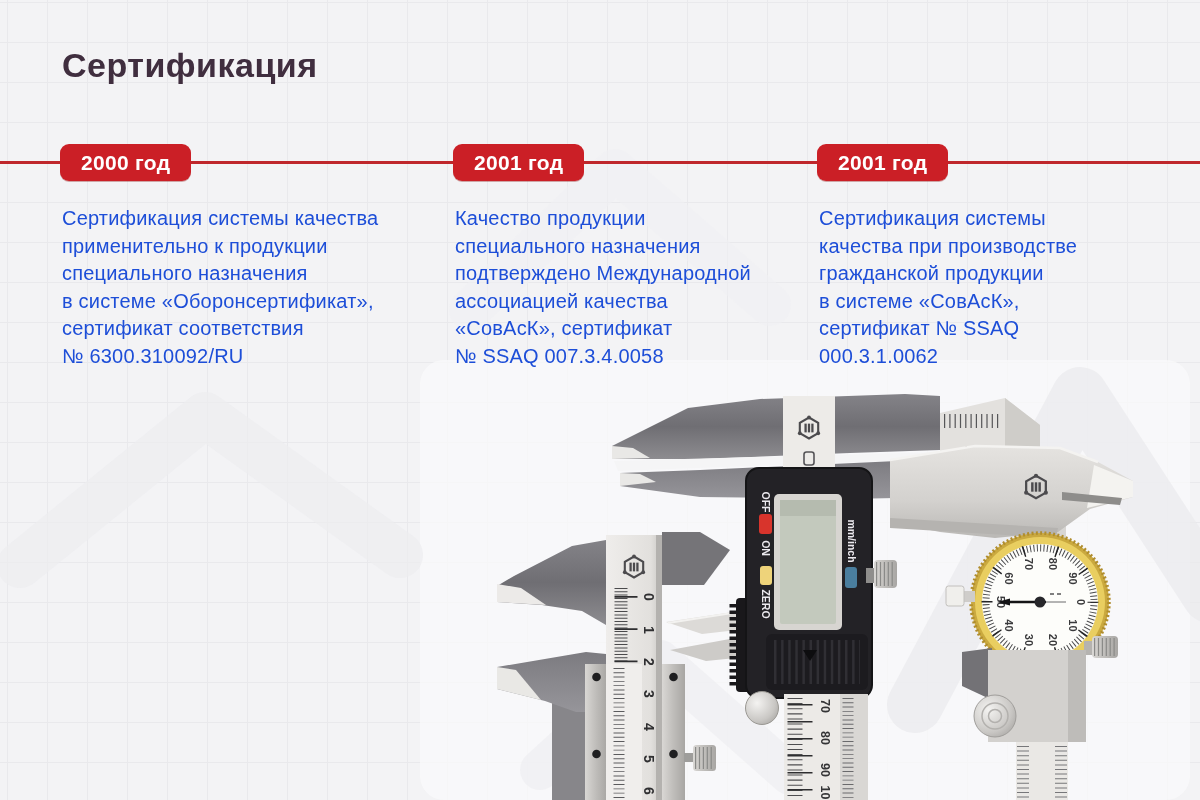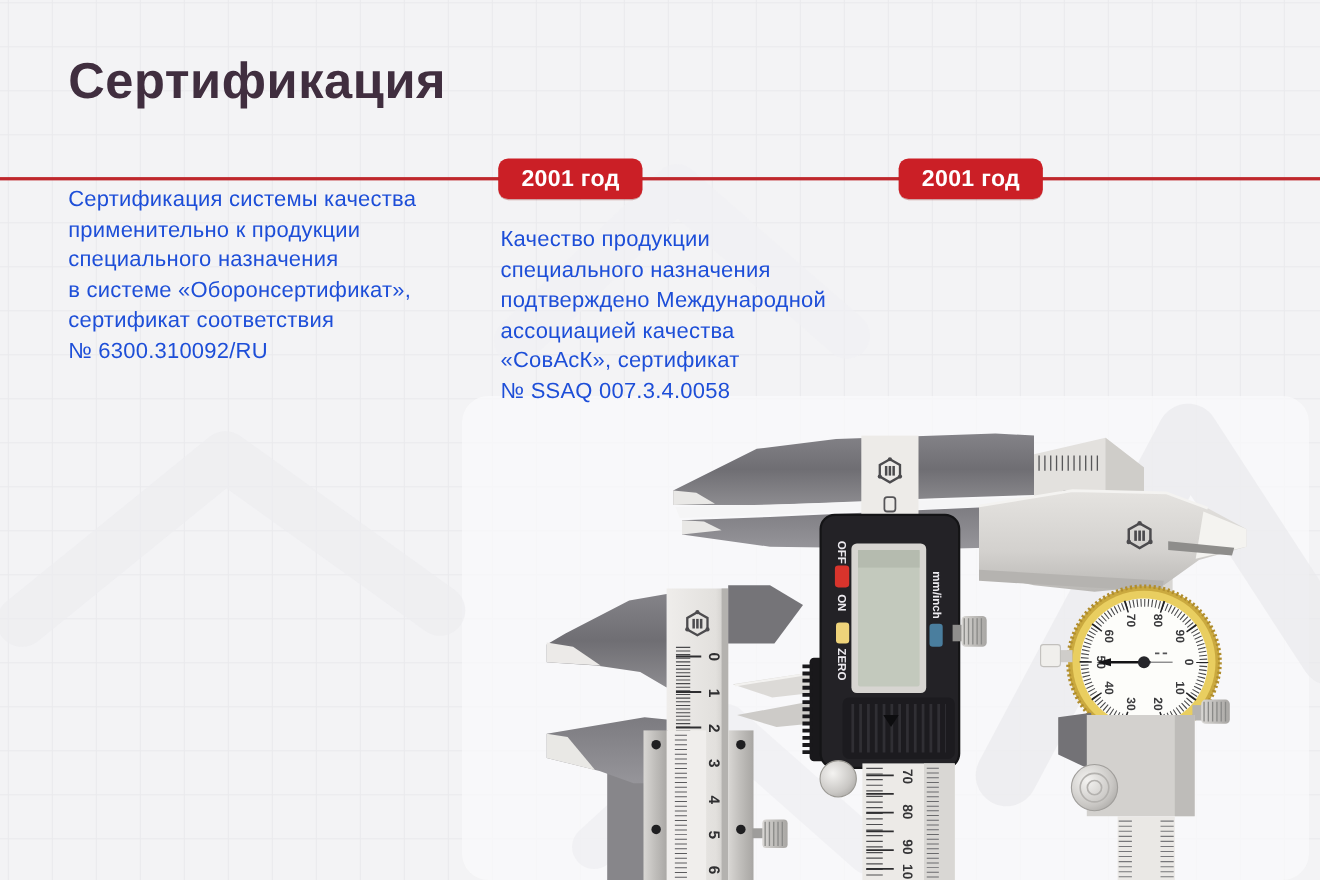"Сертификация" h1.title { font-size: 46px -> 34px }
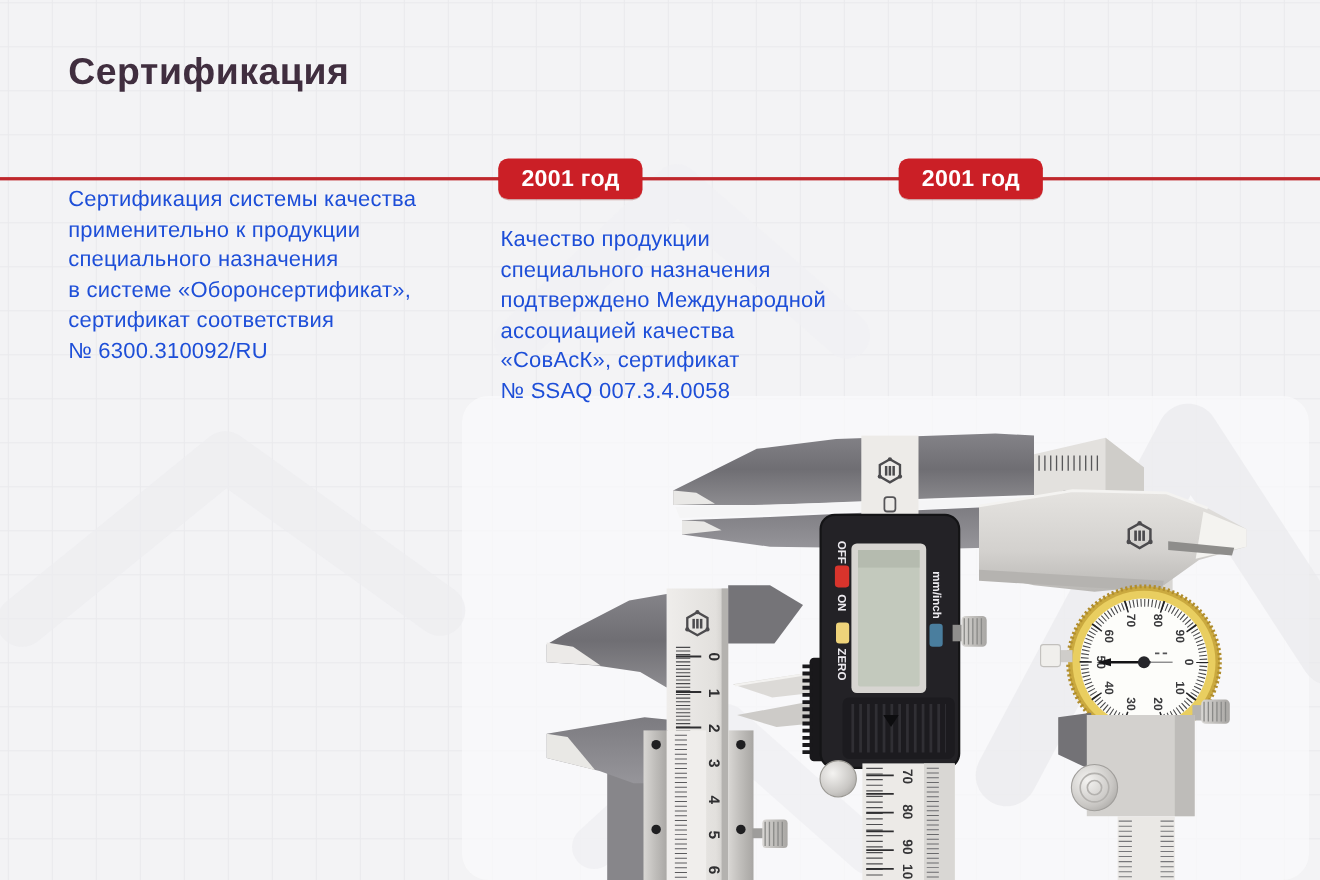"2000 год" div.badge { html: none -> <div>2000 год</div> }
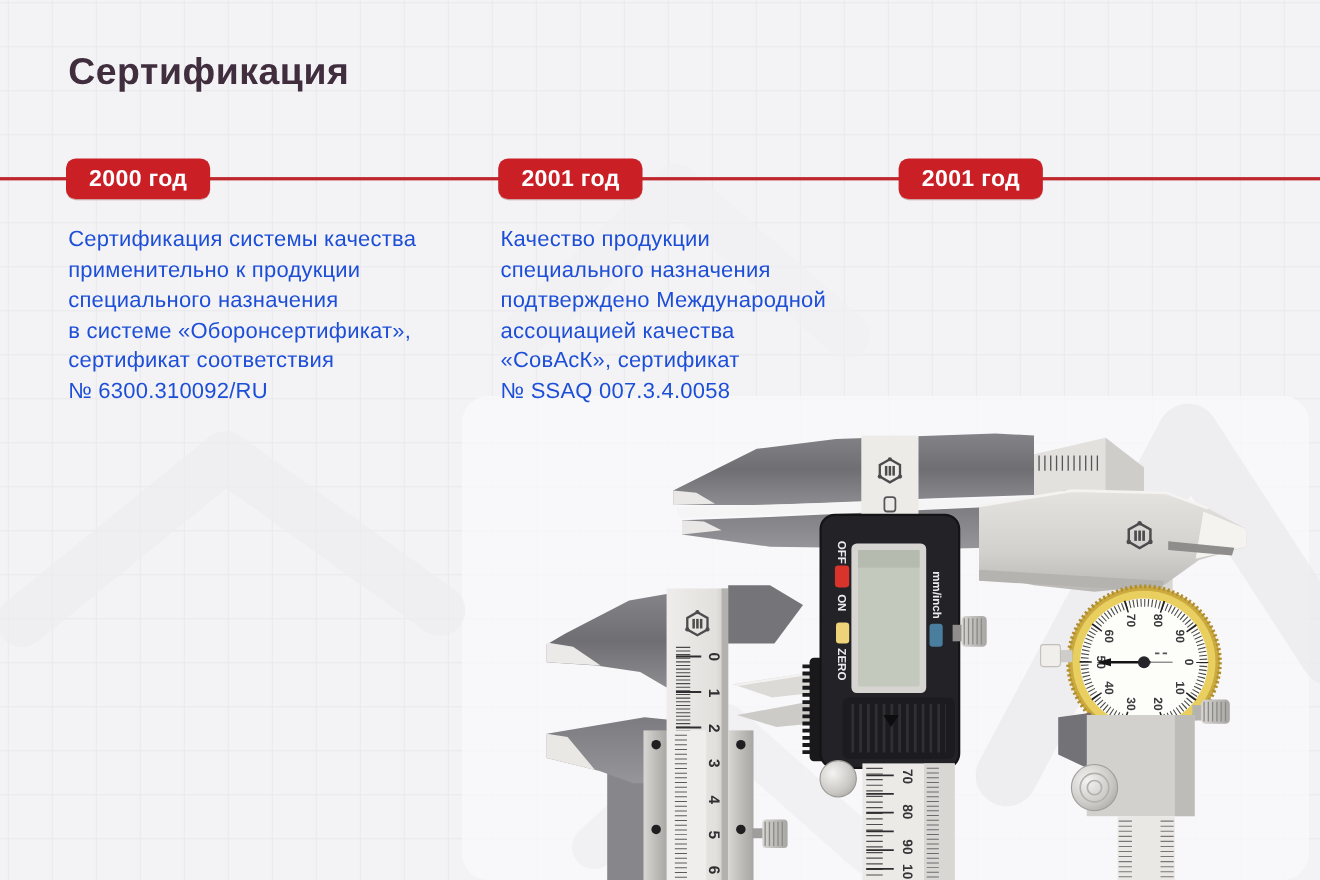"Сертификация системы" p.body { html: none -> <p>Сертификация системы качества при производстве гражданской продукции в системе «СовАсК», сертификат № SSAQ 000.3.1.0062</p> }
